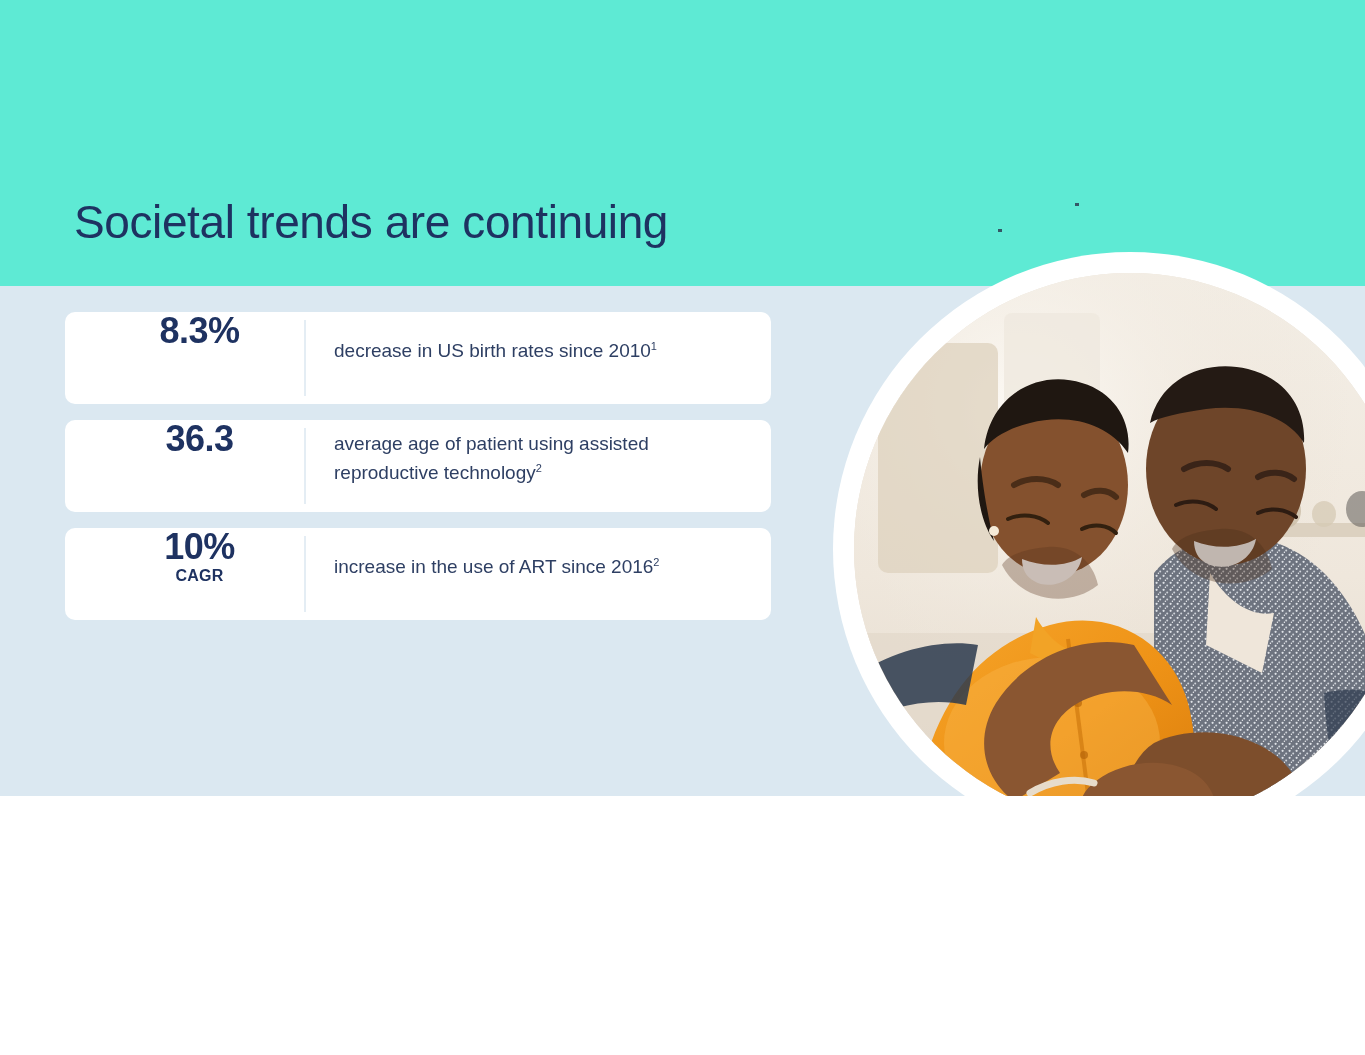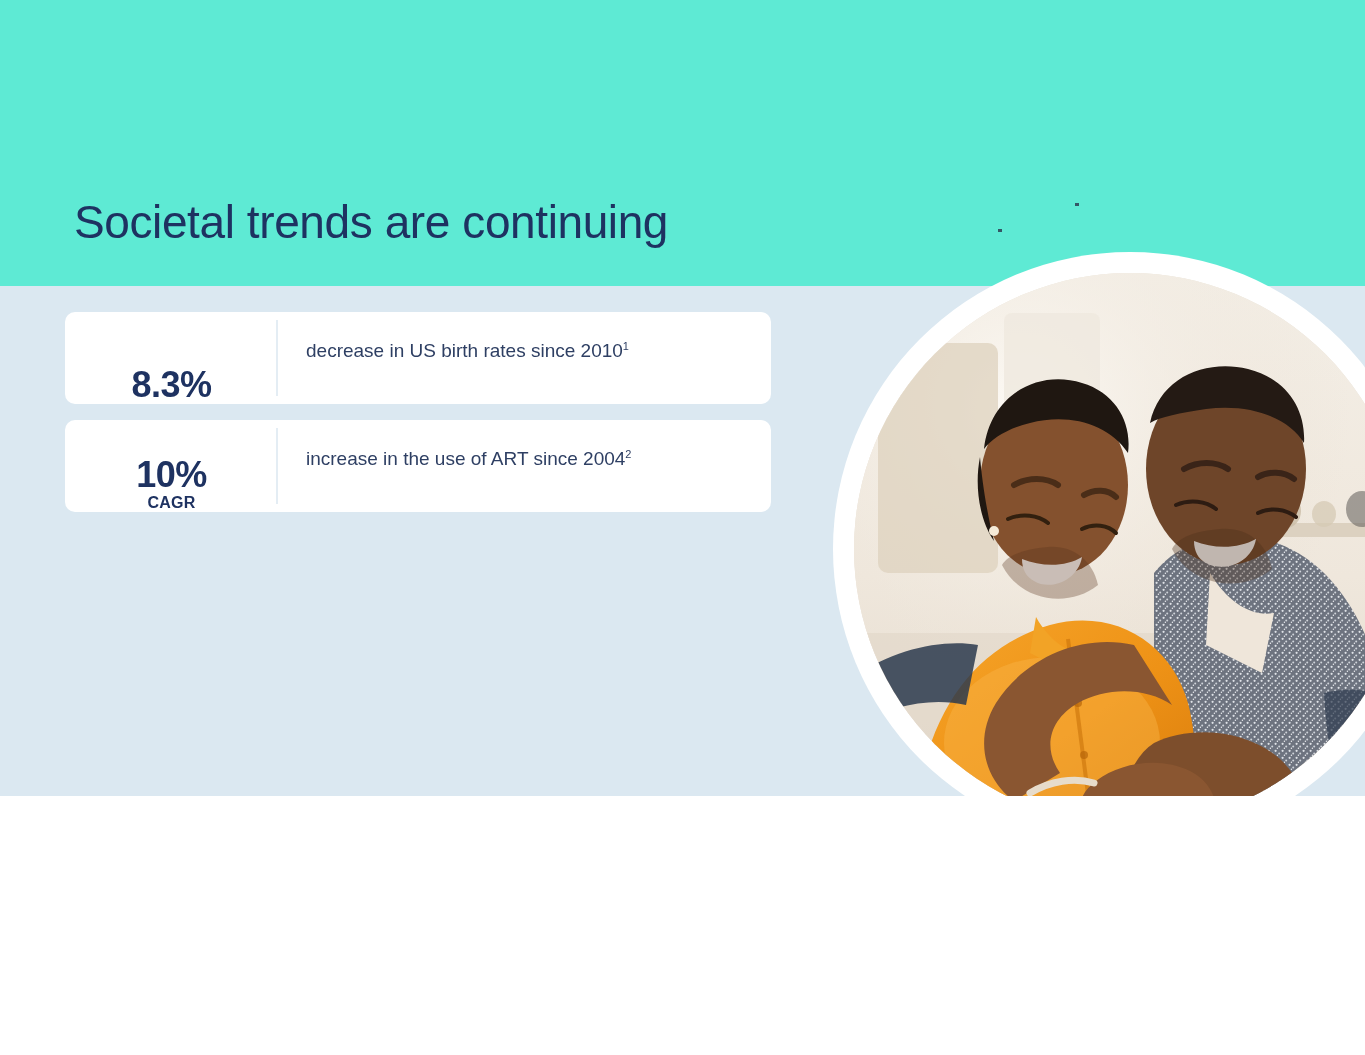"8.3%" .card-stat { justify-content: flex-end -> flex-start; padding-left: none -> 28px }
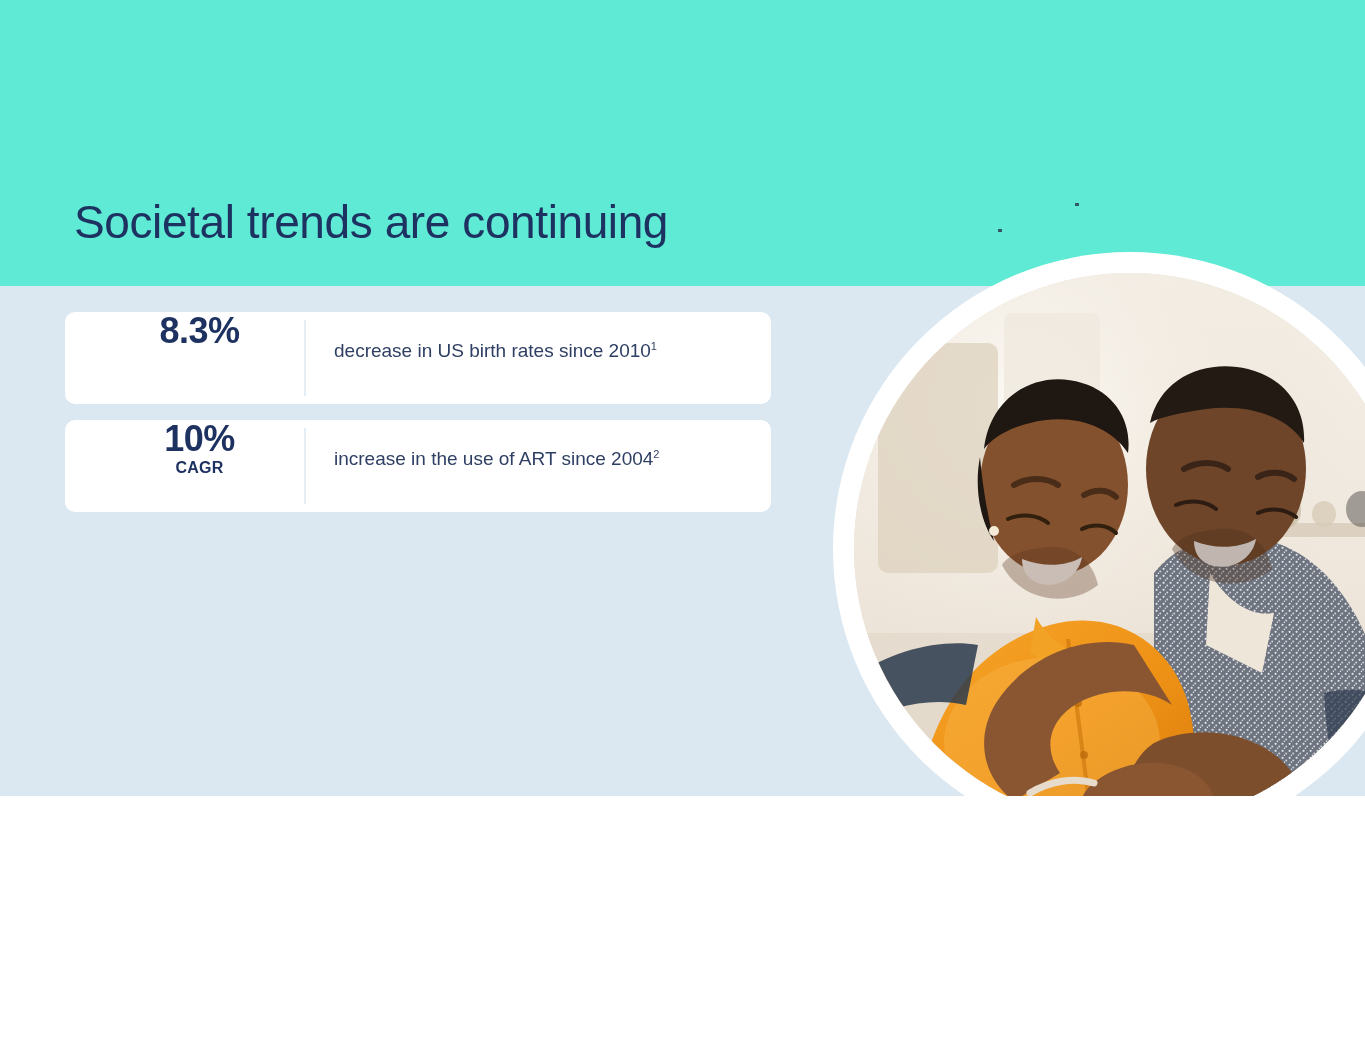"36.3" div.card { html: none -> <div> <div> <div>36.3</div> </div> <div> <div><span>average age of patient using assisted reproductive technology</span><sup>2</sup></div> </div> </div> }
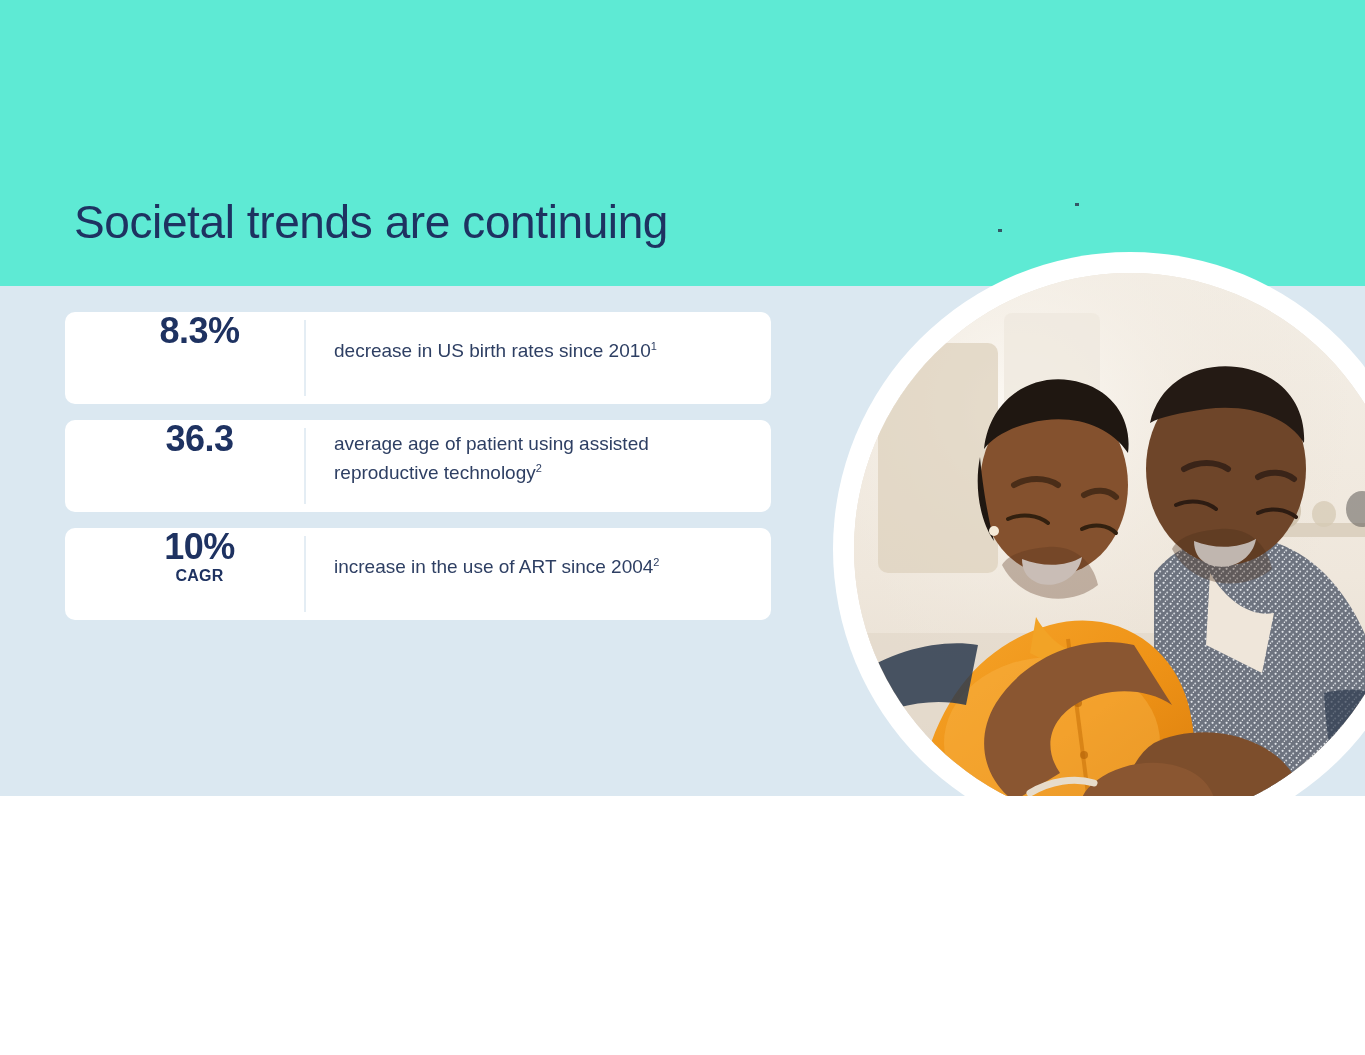"increase in the use of" span { text: 2004 -> 2016 }
